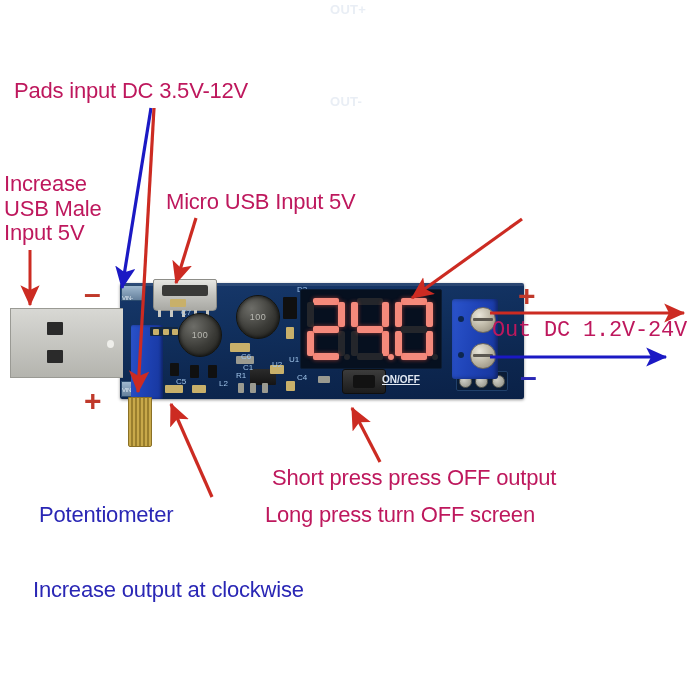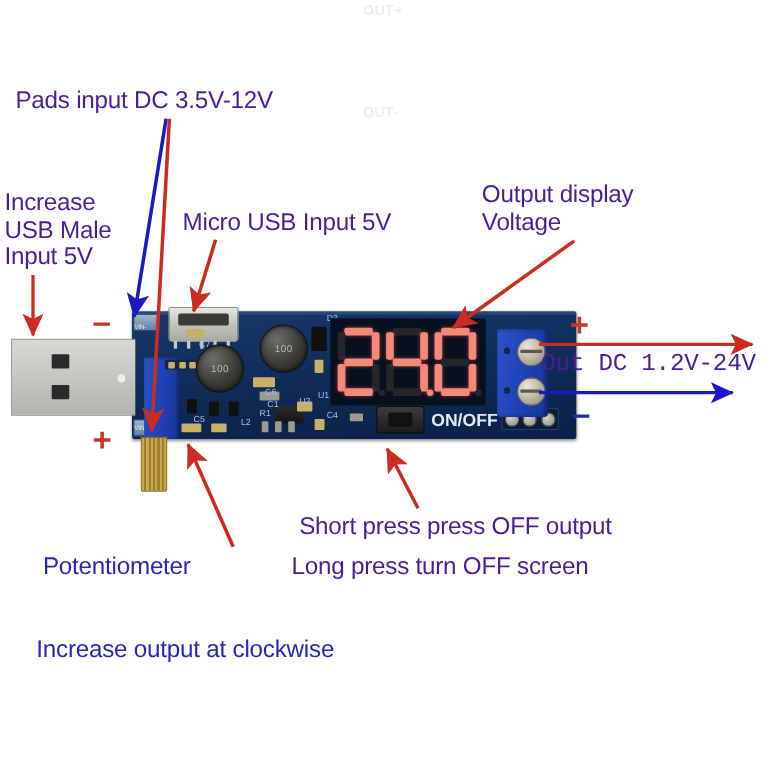"Pads input DC 3.5V-12V" .red { color: #4c1d95 -> #be185d }
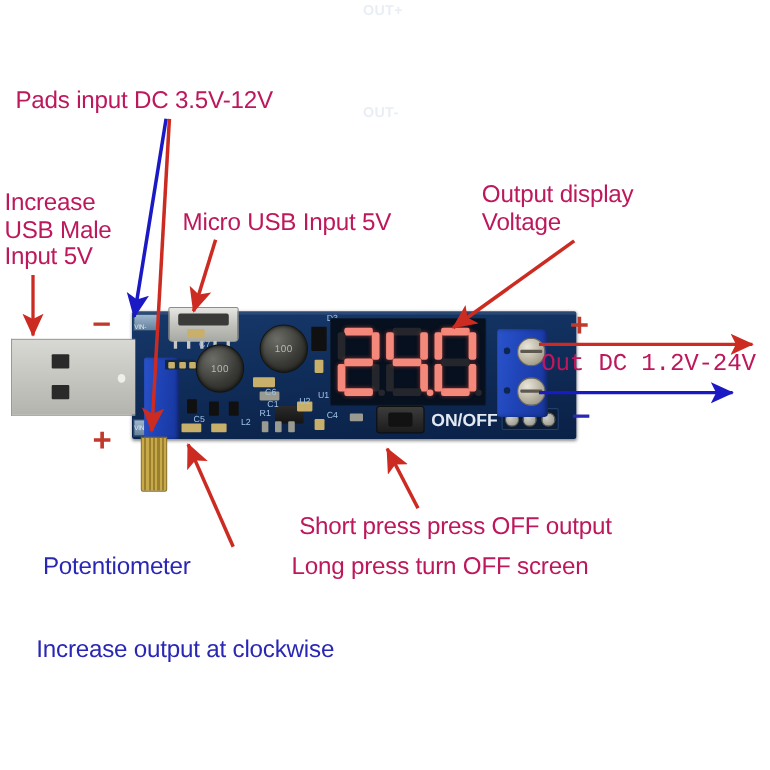"Output display" div.lbl { html: <div>Output display Voltage</div> -> none }
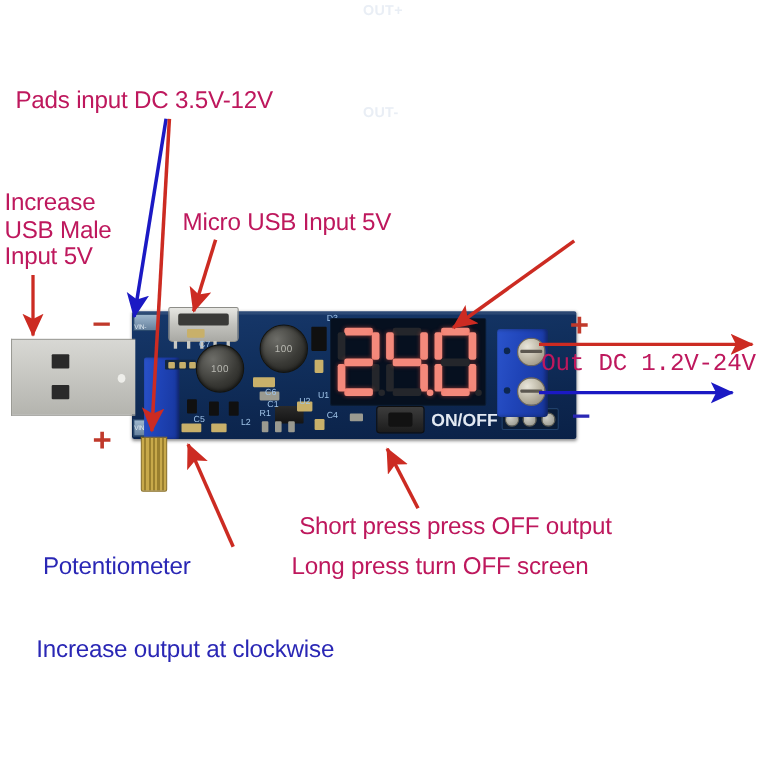"ON/OFF" #silk-onoff { font-size: 16px -> 10px; left: 272px -> 262px; text-decoration: none -> underline }
